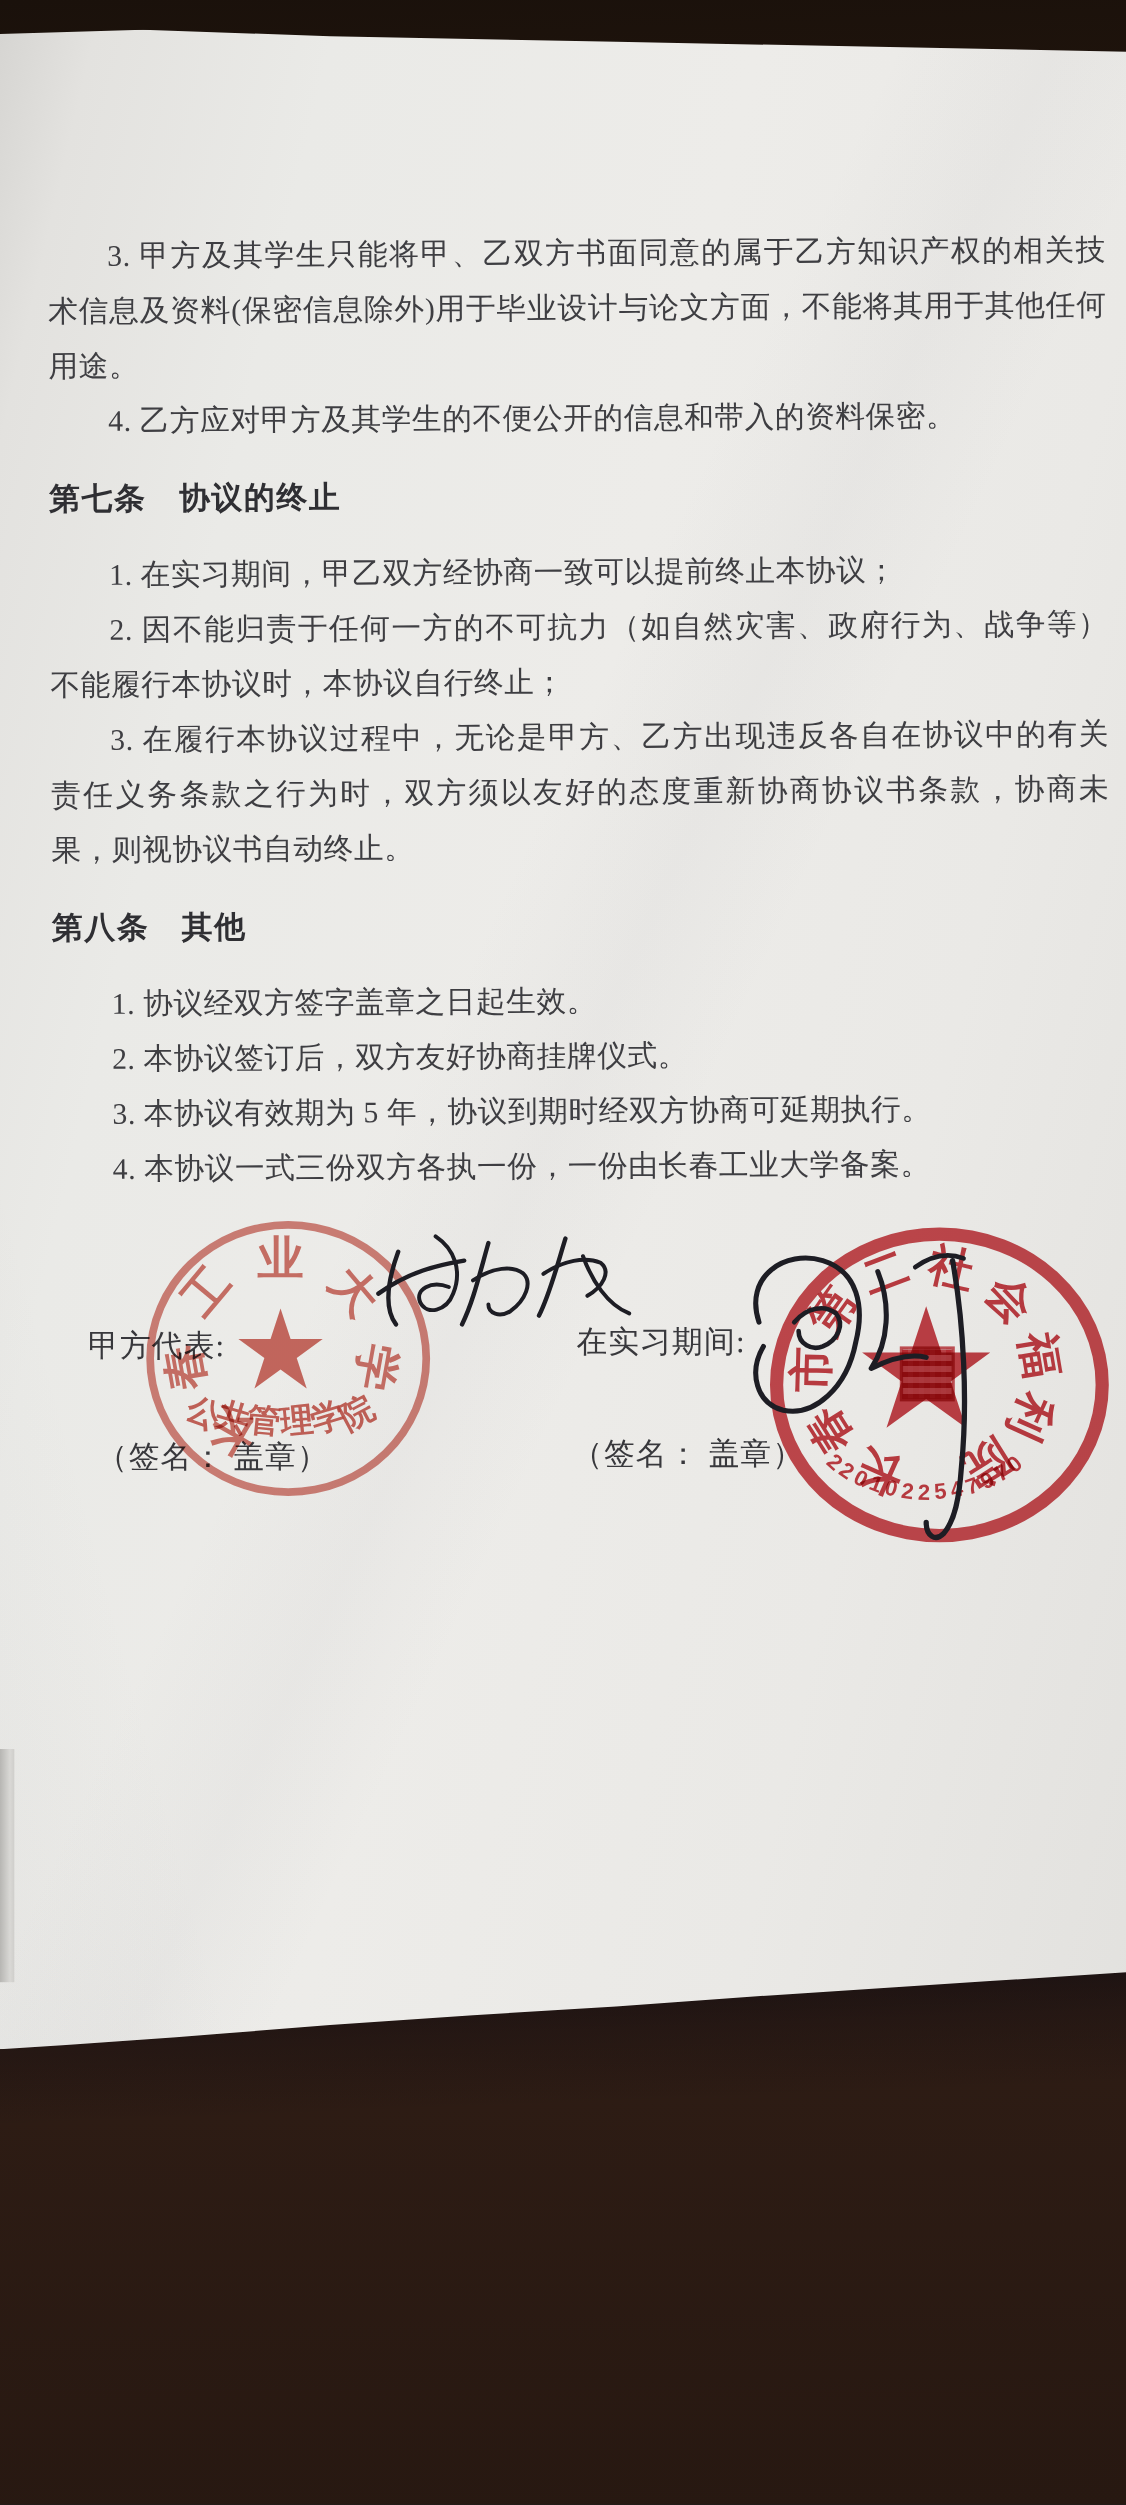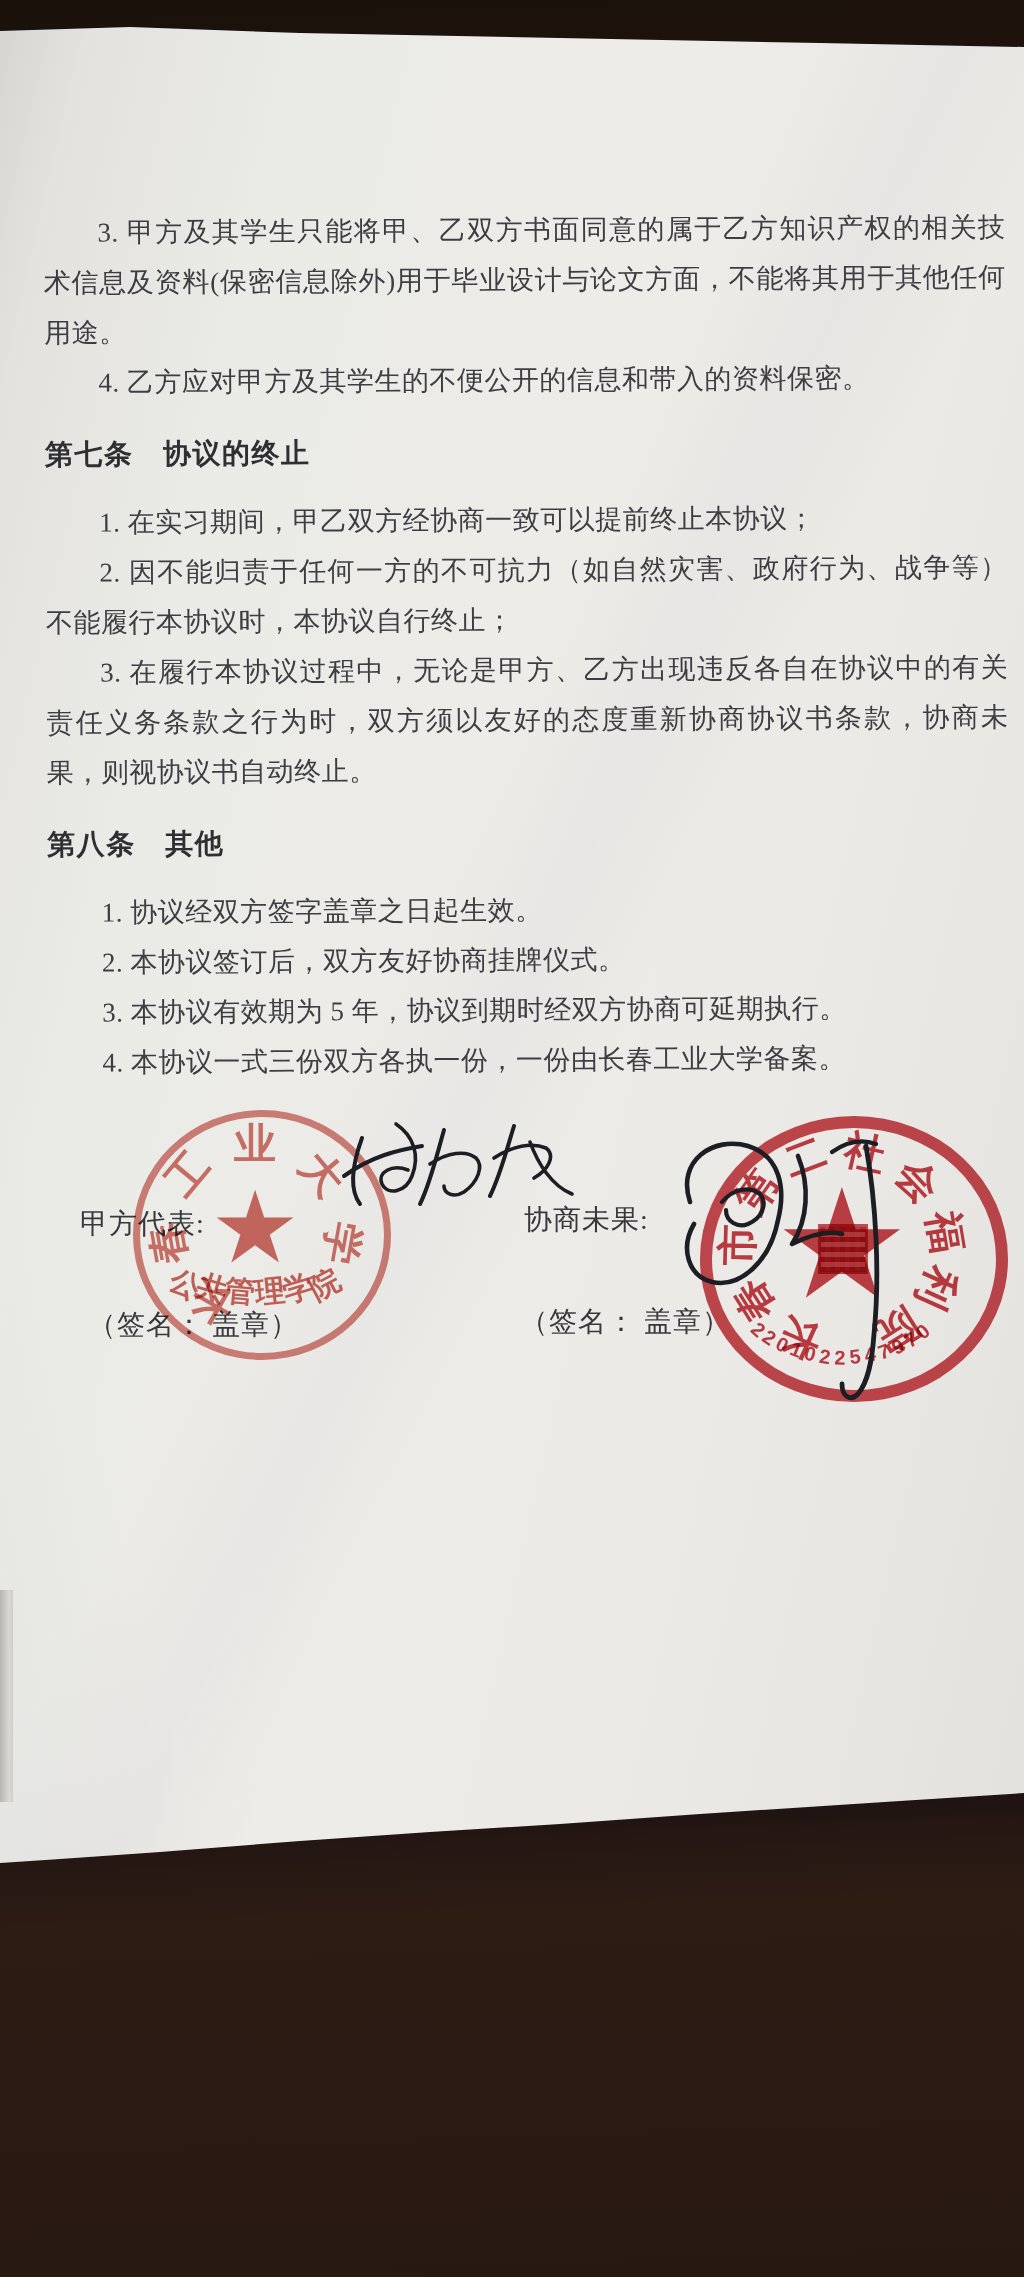"协商未果:" div.sig-label { text: 协商未果 -> 在实习期间 }
